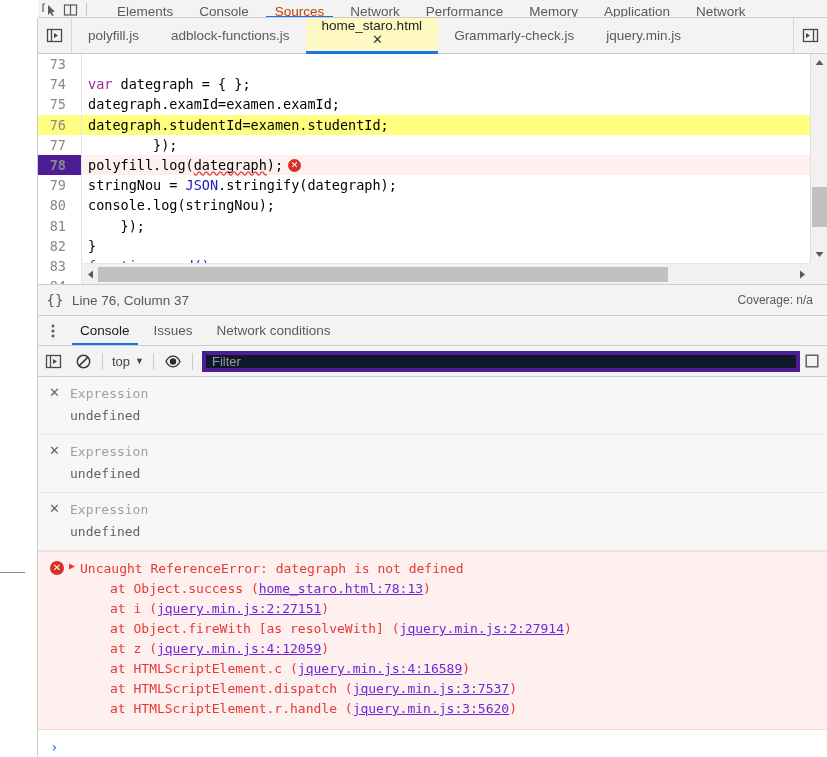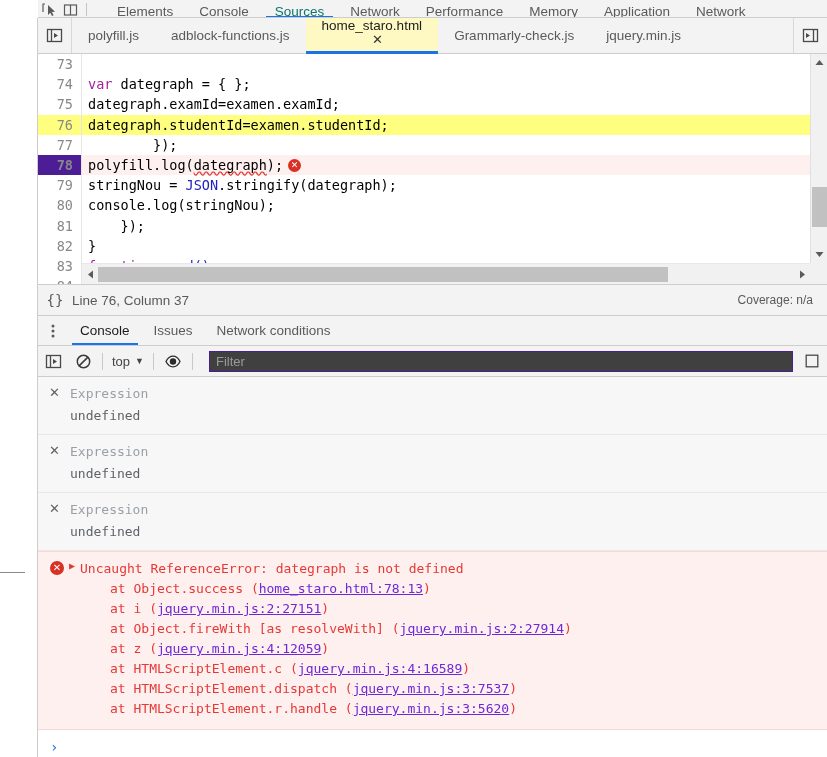"Sources" .mt.active { color: #0f766e -> #c2410c }
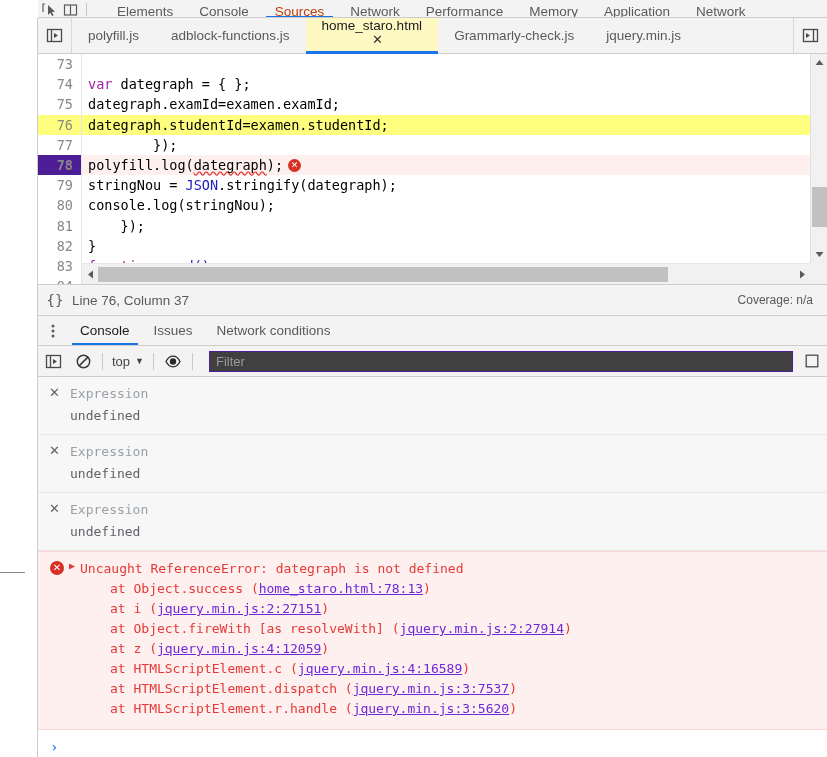"73" .cl .ln { padding-right: 8px -> 15px }
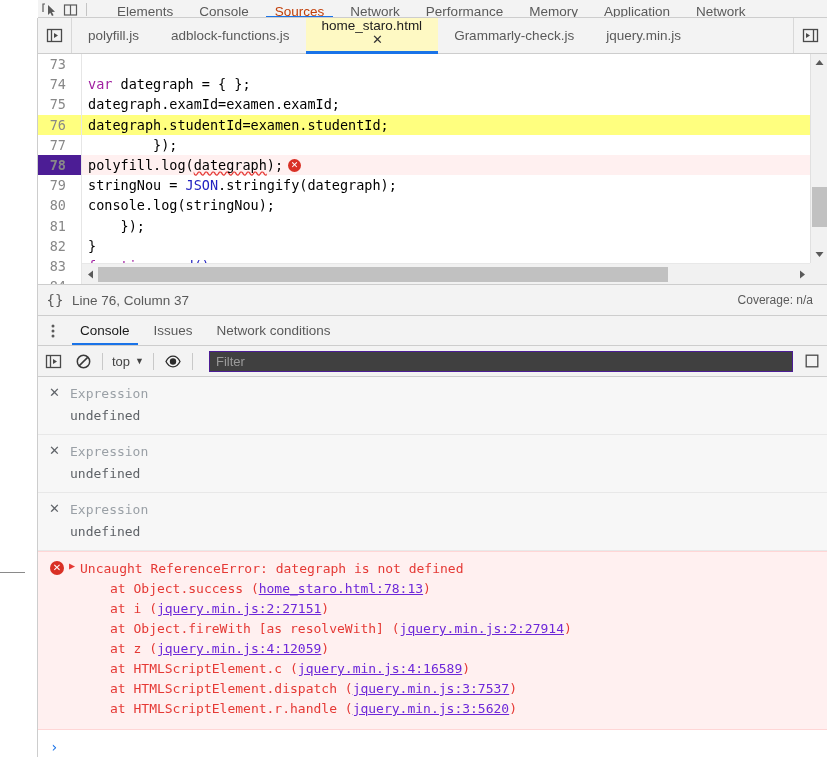"Filter" #filter-input { background: #404040 -> #0f172a; border: 1px solid #4c1d95 -> 4px solid #4c1d95; margin: 0 12px -> 0 5px }
